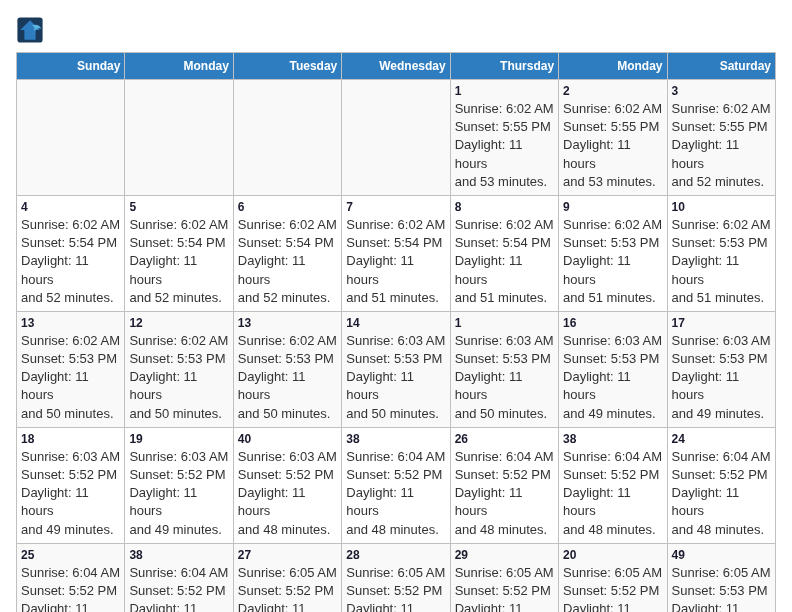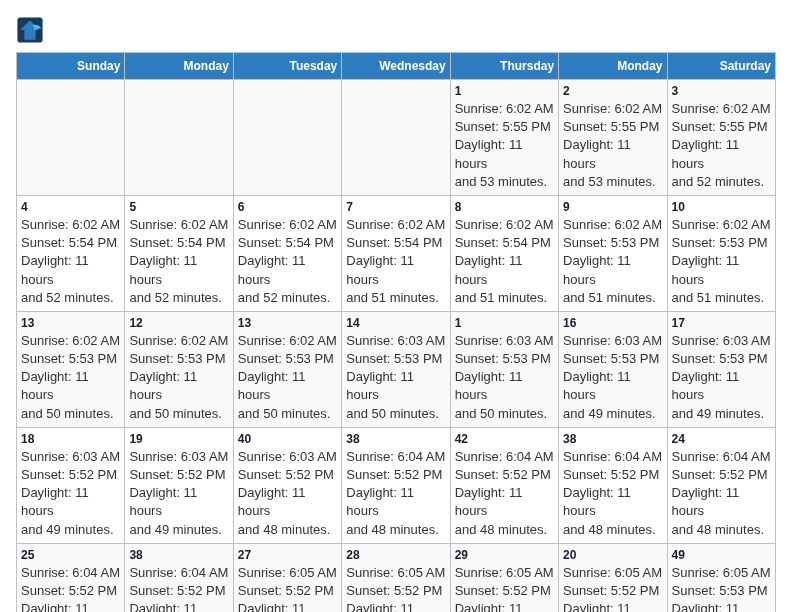"42" div.day-number { text: 42 -> 26 }
